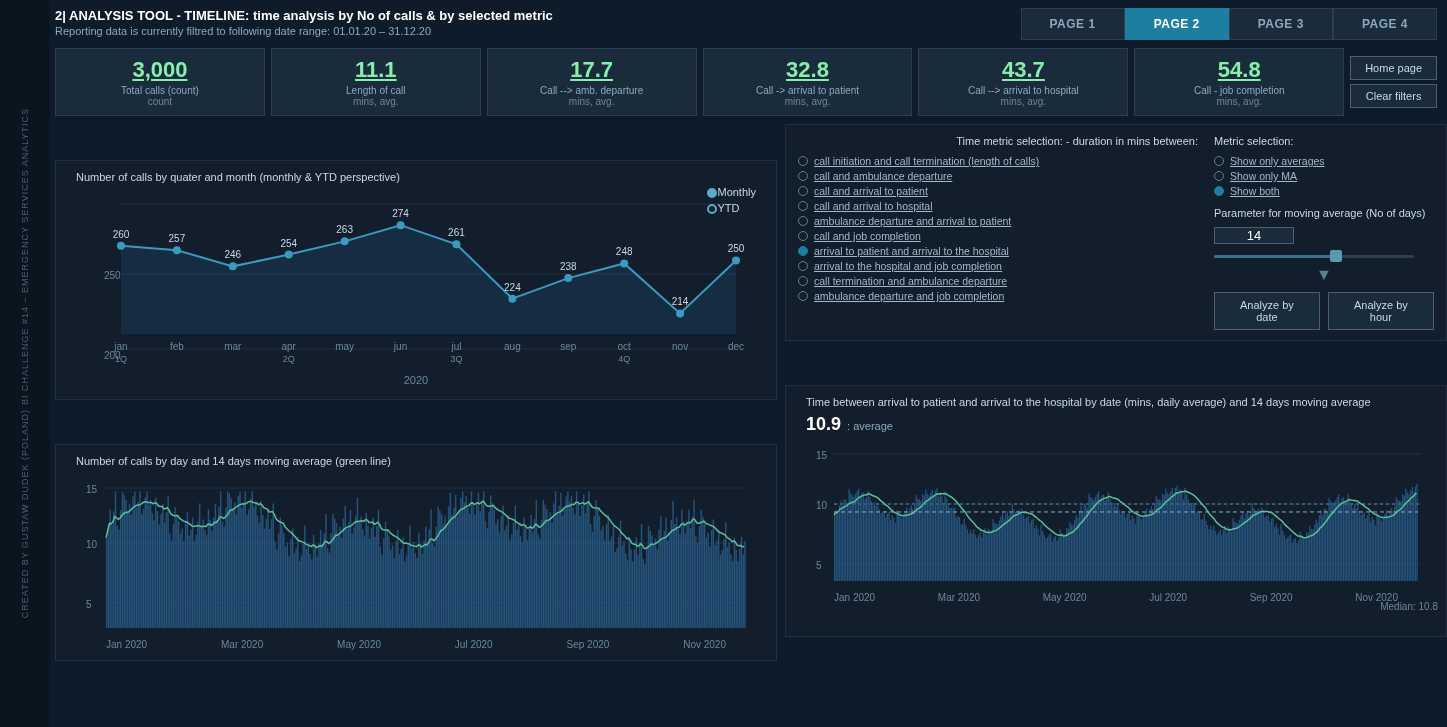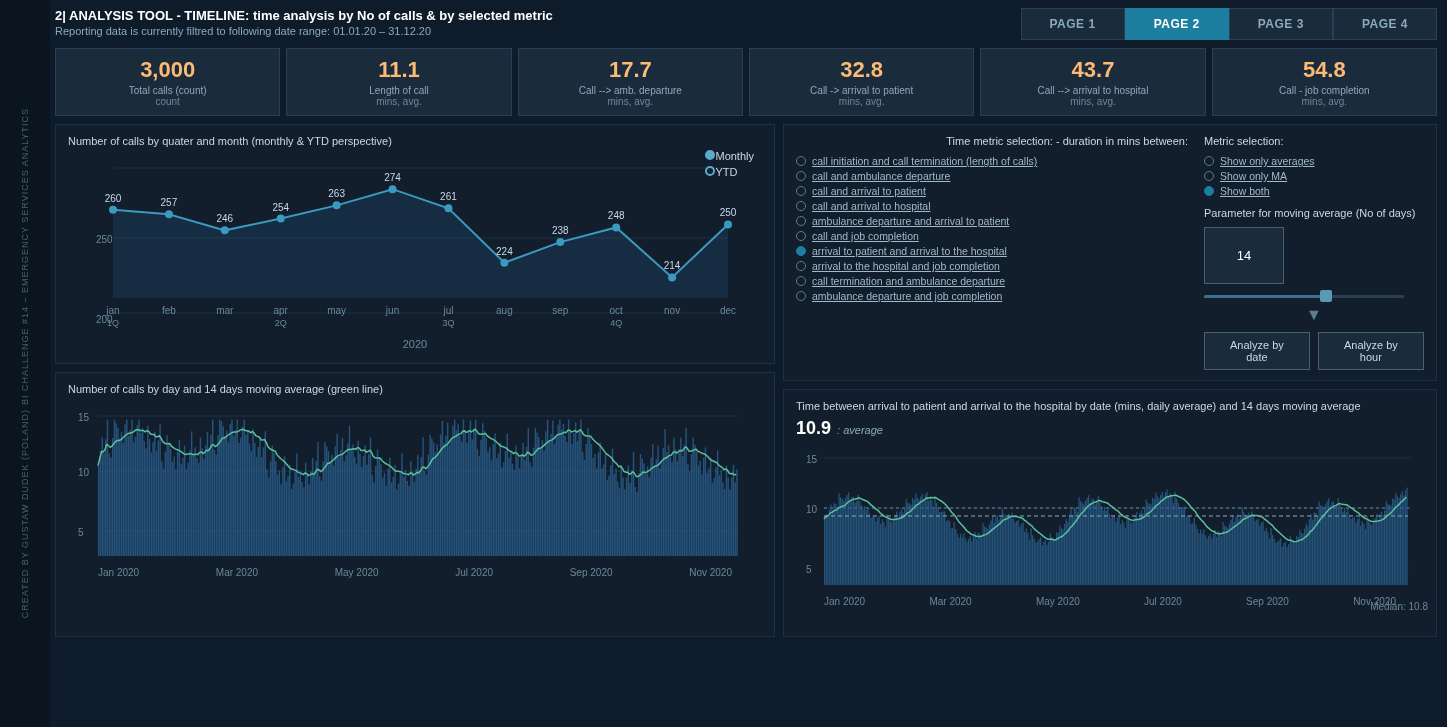"3,000" .kpi-value { color: #fdba74 -> #86efac; text-decoration: none -> underline }
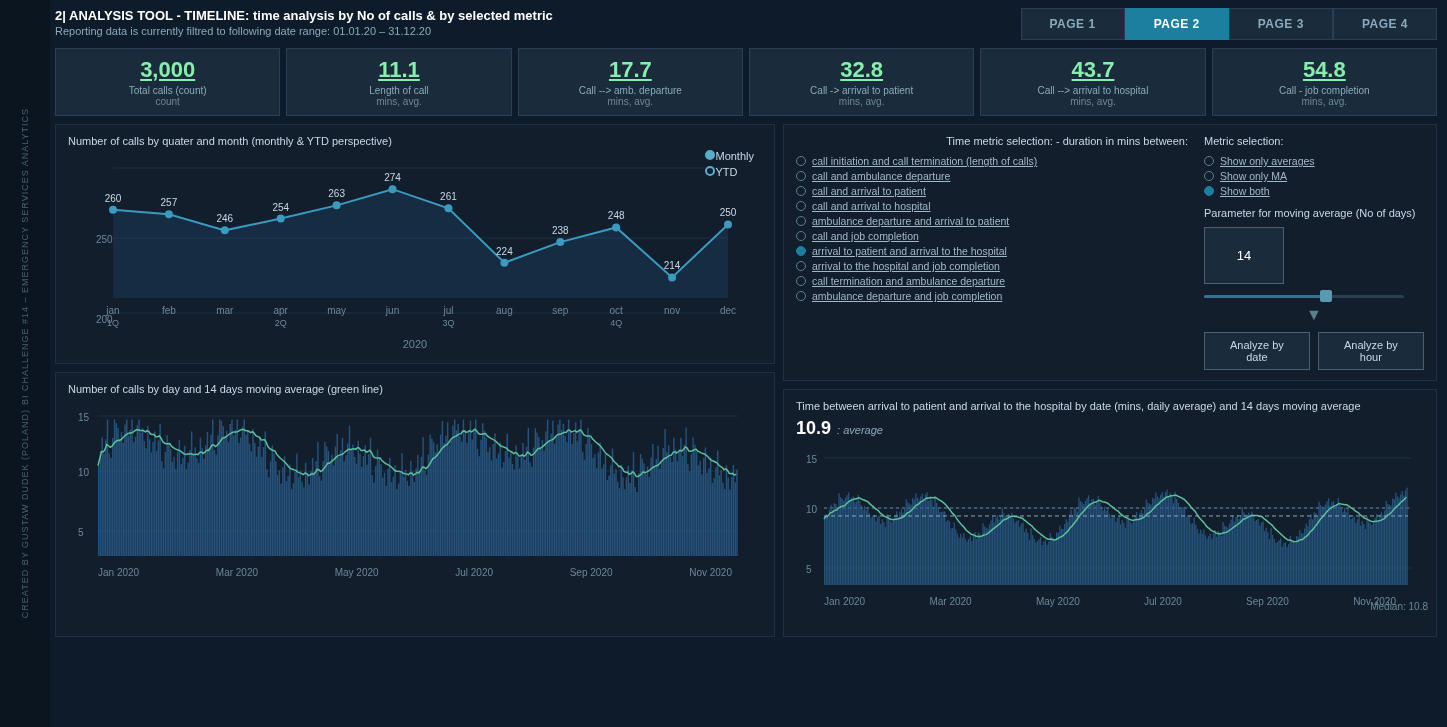"Home page" div.kpi-buttons { html: none -> <div> <button>Home page</button> <button>Clear filters</button> </div> }
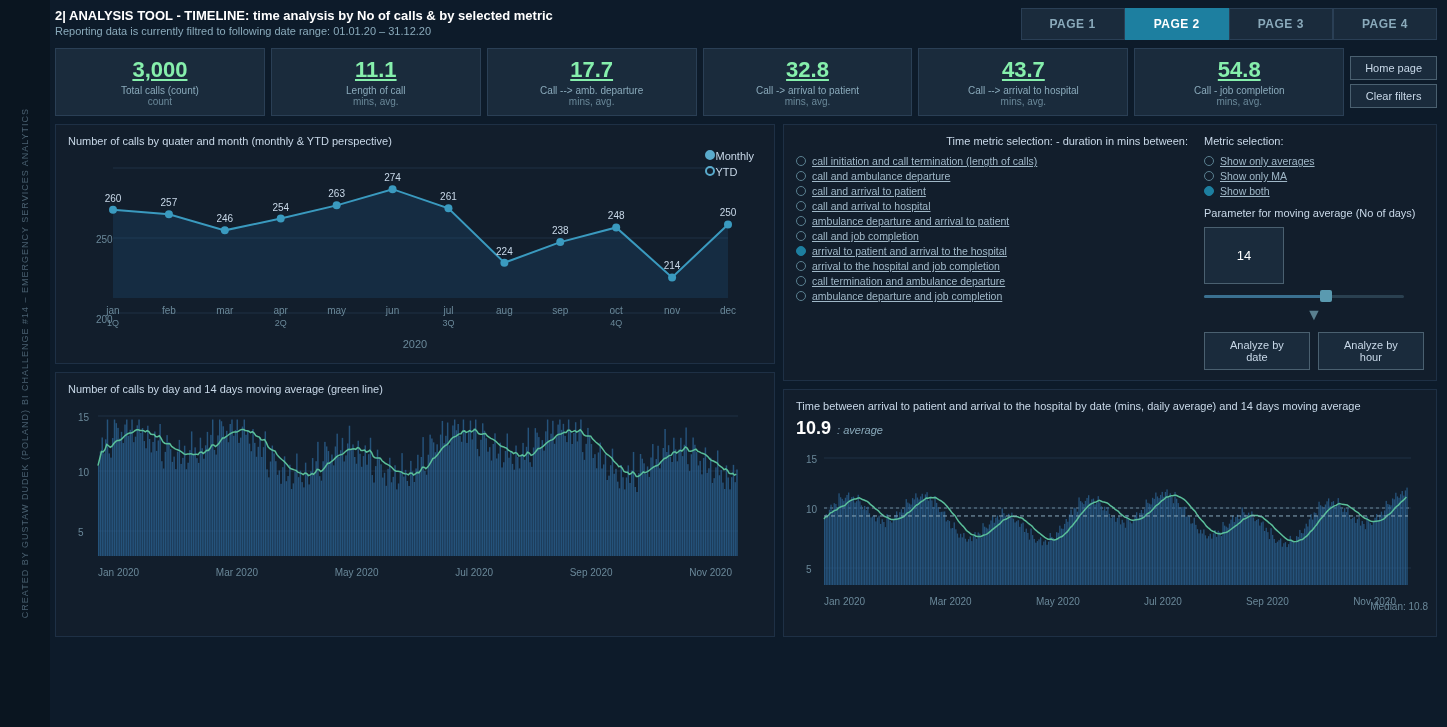"Number of calls by quater" .chart-box { margin-top: none -> 36px; padding: 10px 12px -> 10px 20px }
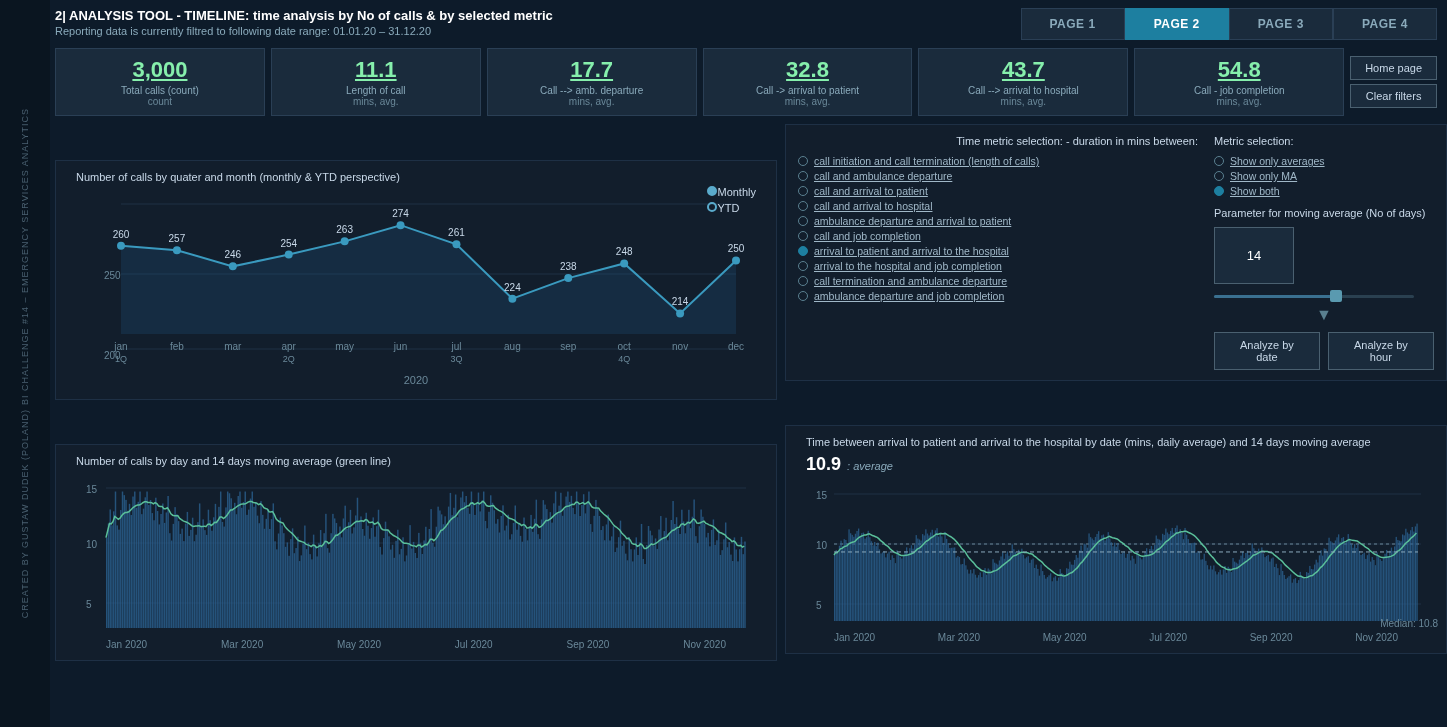"Monthly" .legend-item { align-items: flex-start -> flex-end }
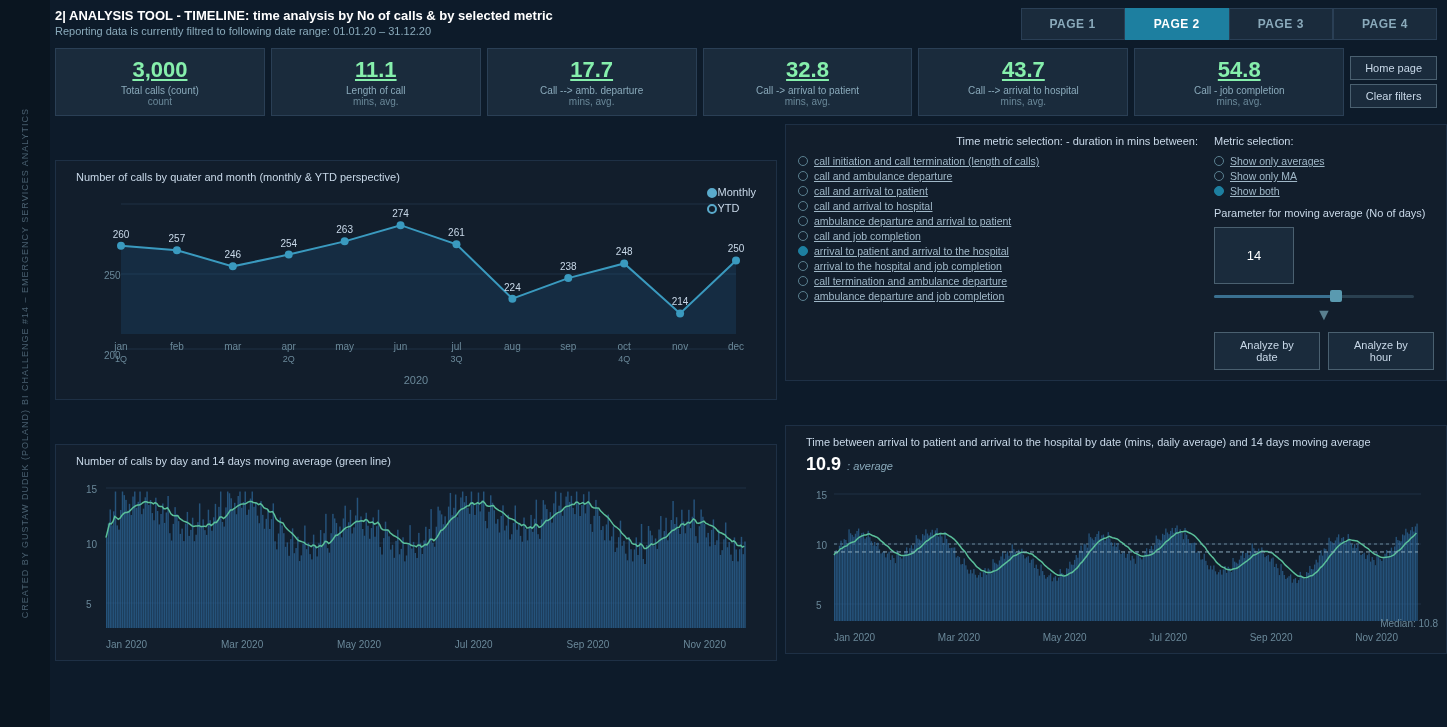"14" .ma-input { padding: 20px 8px -> 0 8px }
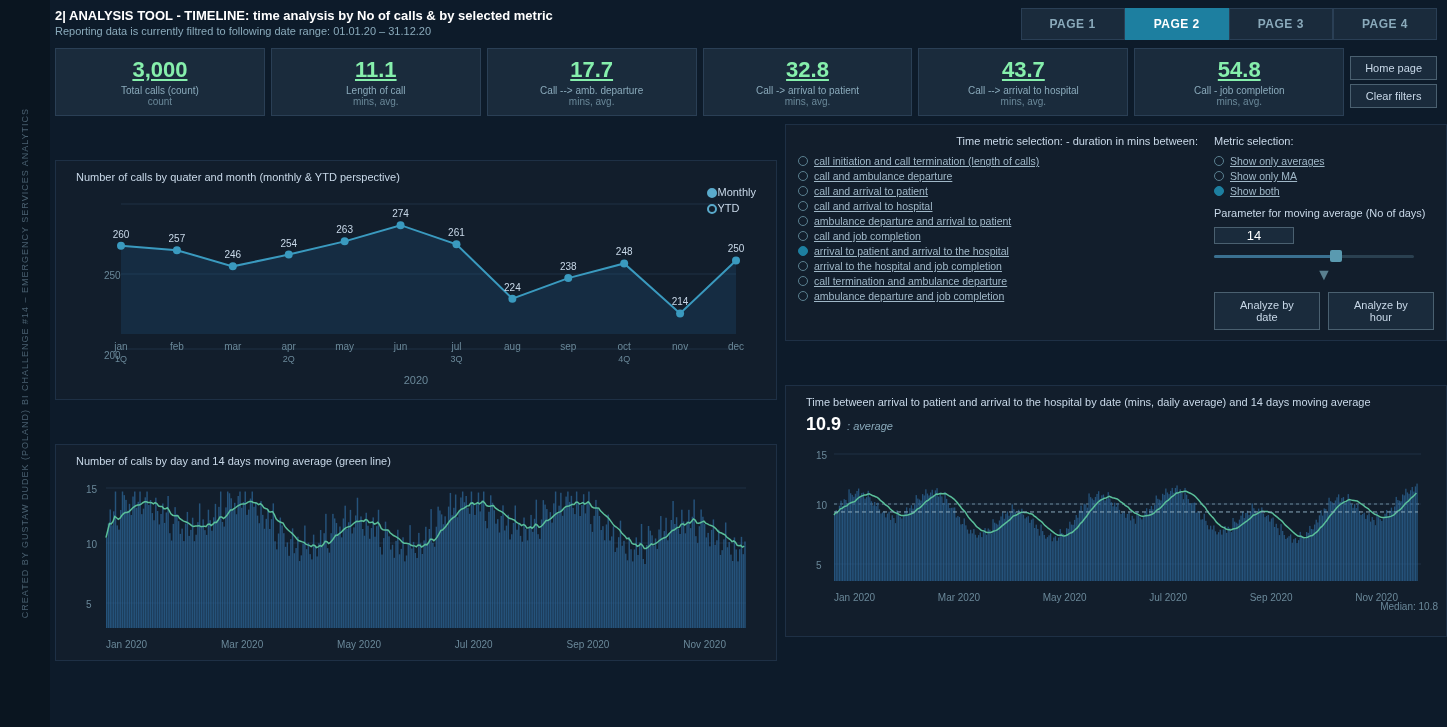": average" .avg-label { font-style: italic -> none }
